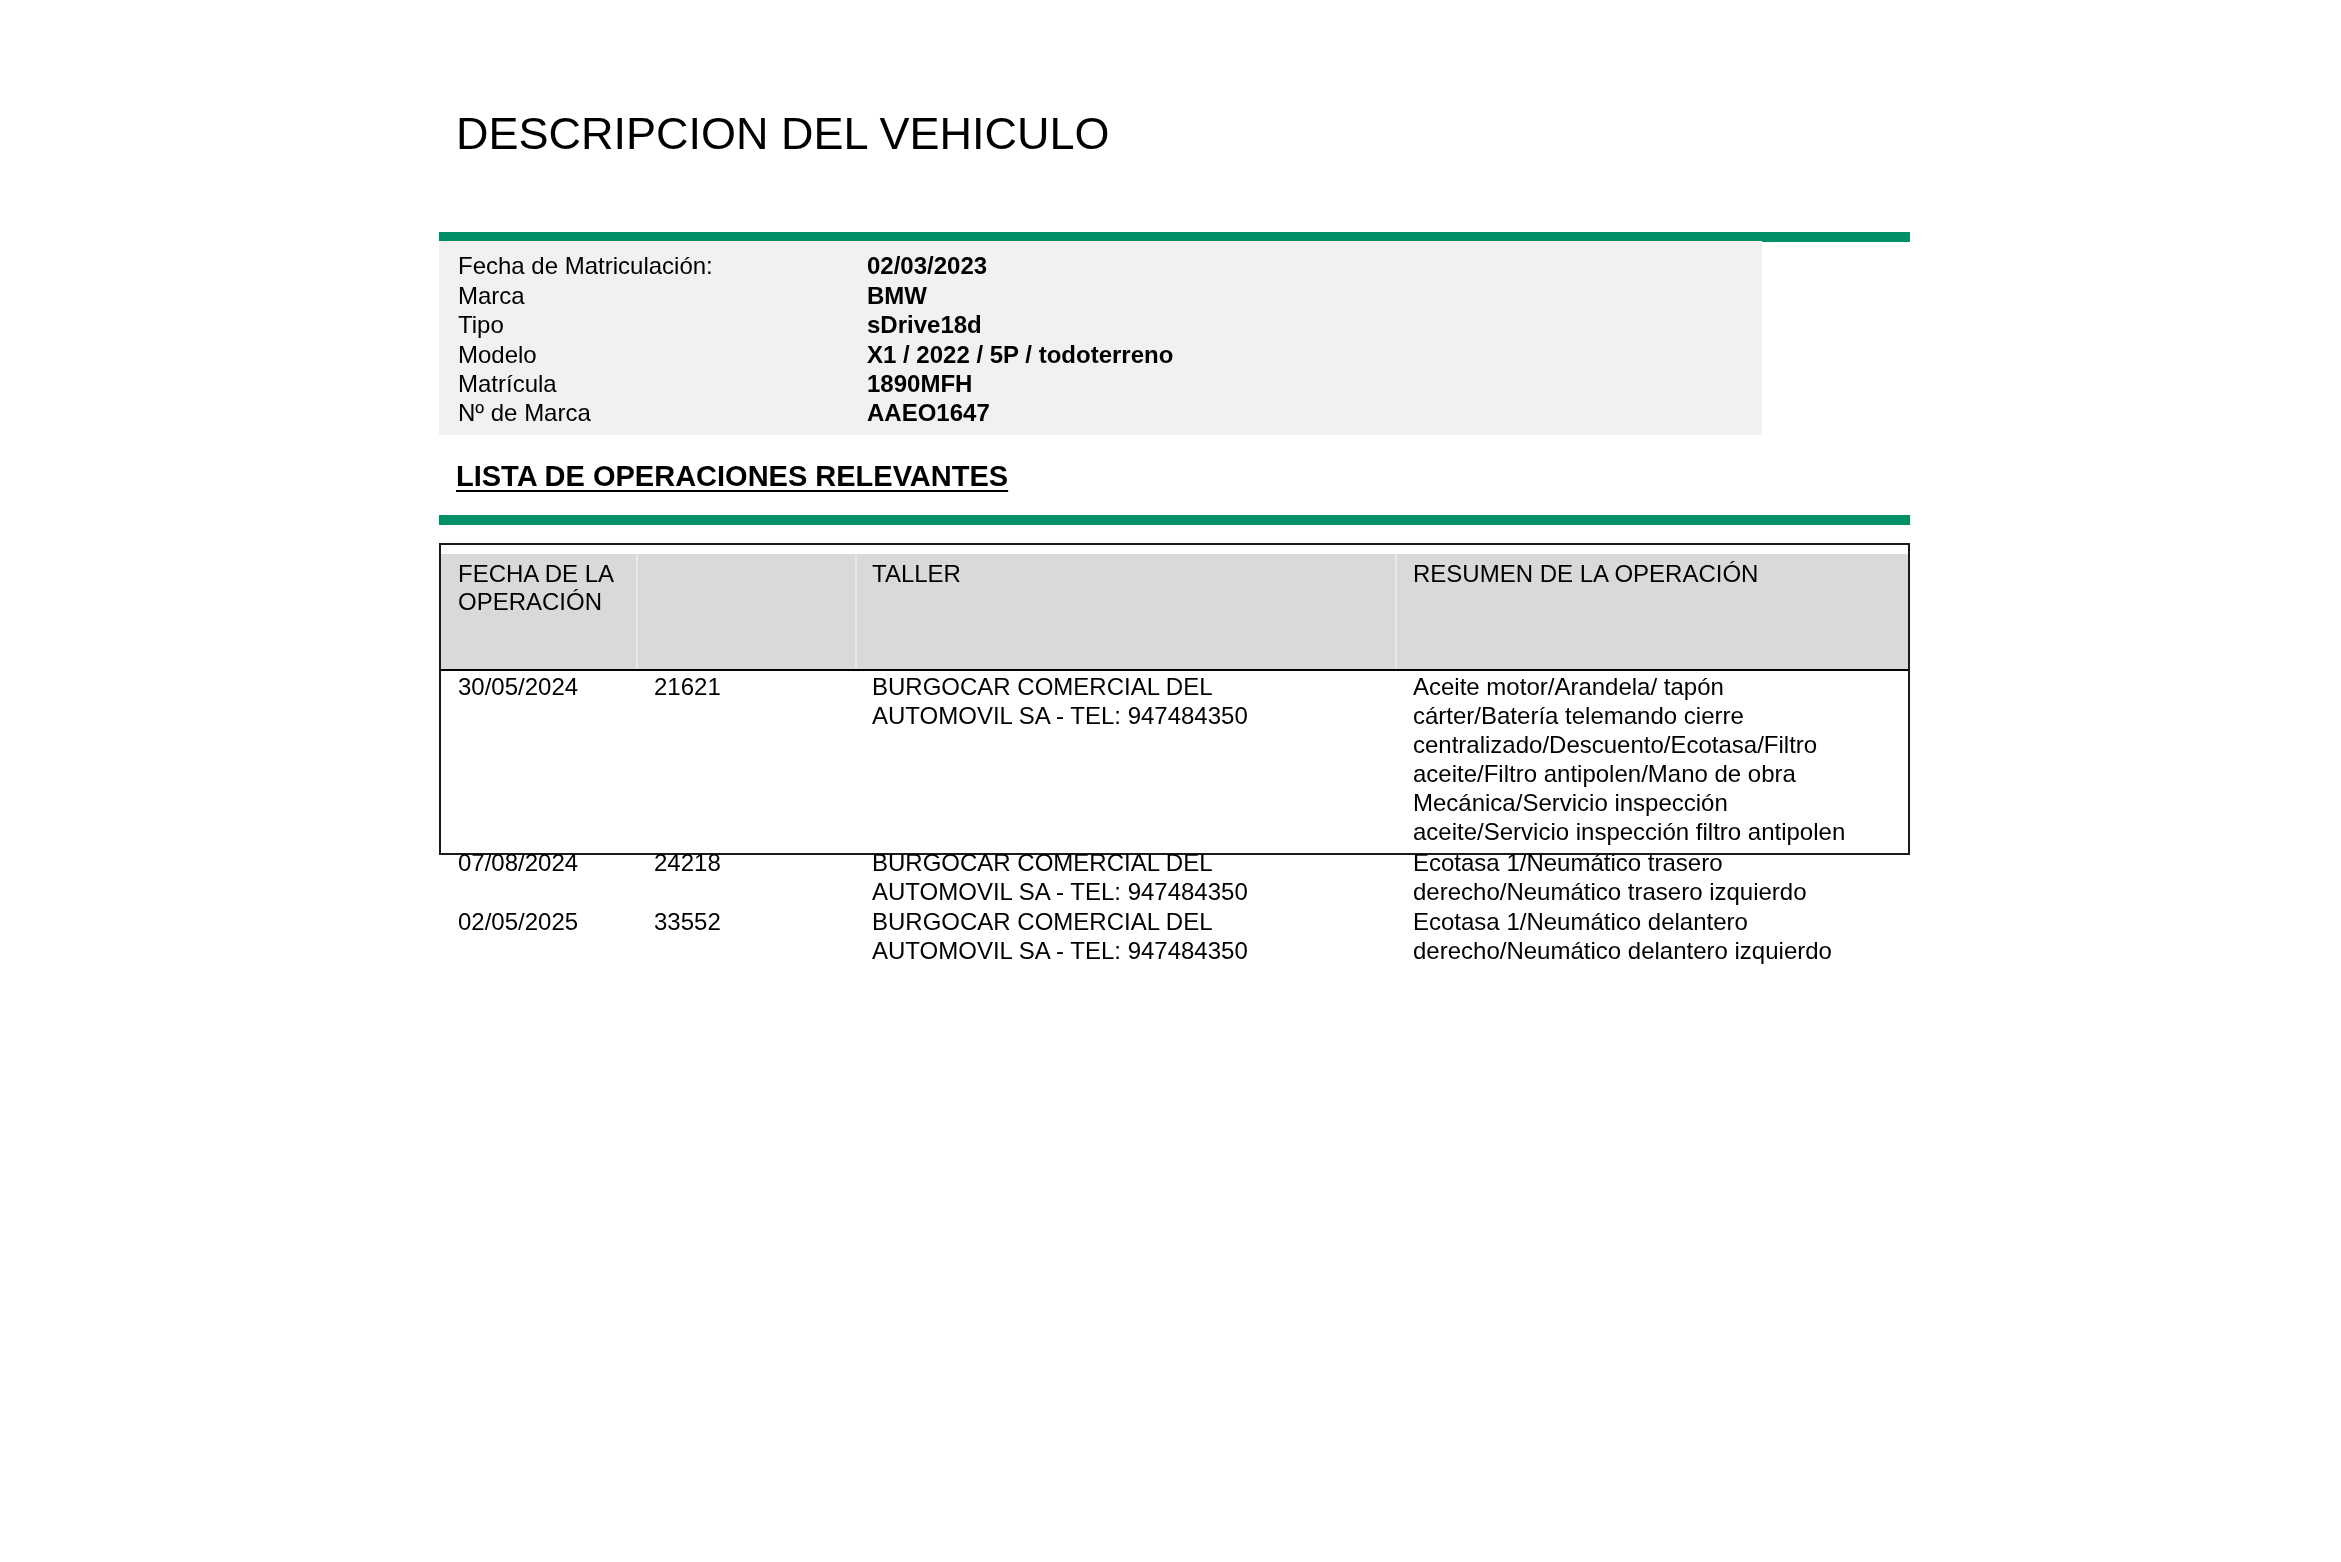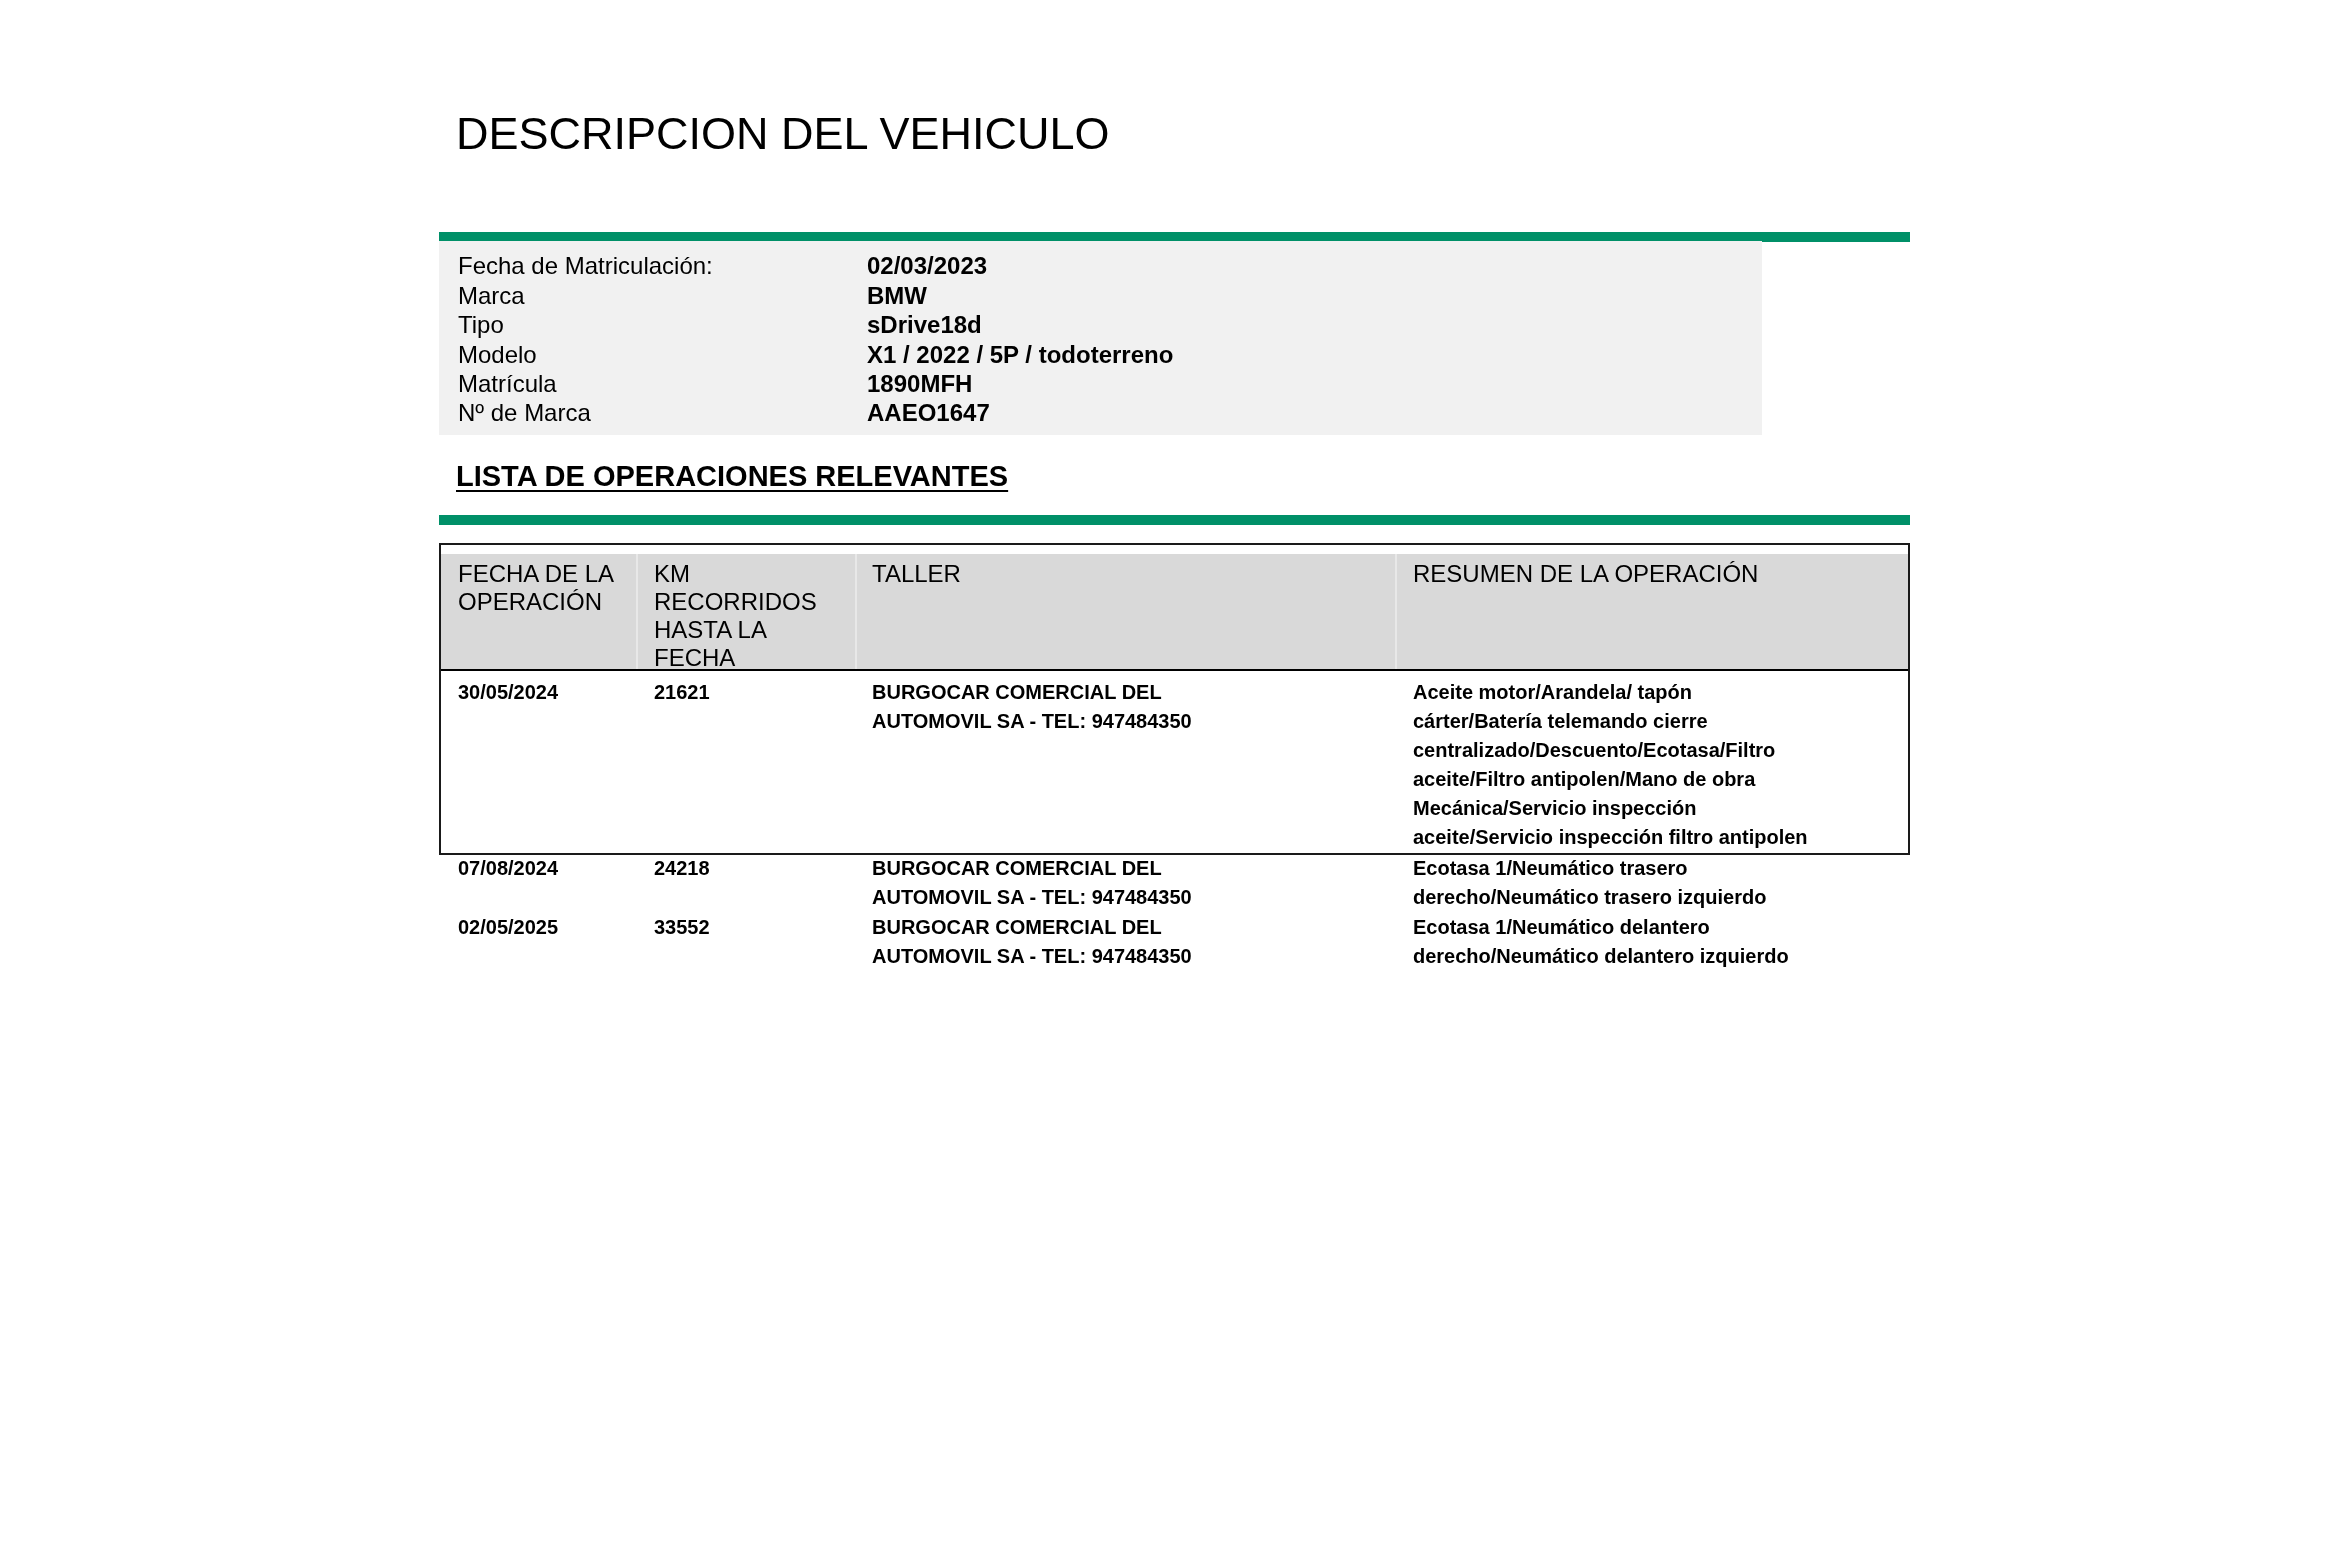"KM" div.hcell { html: <div>KM RECORRIDOS HASTA LA FECHA</div> -> none }
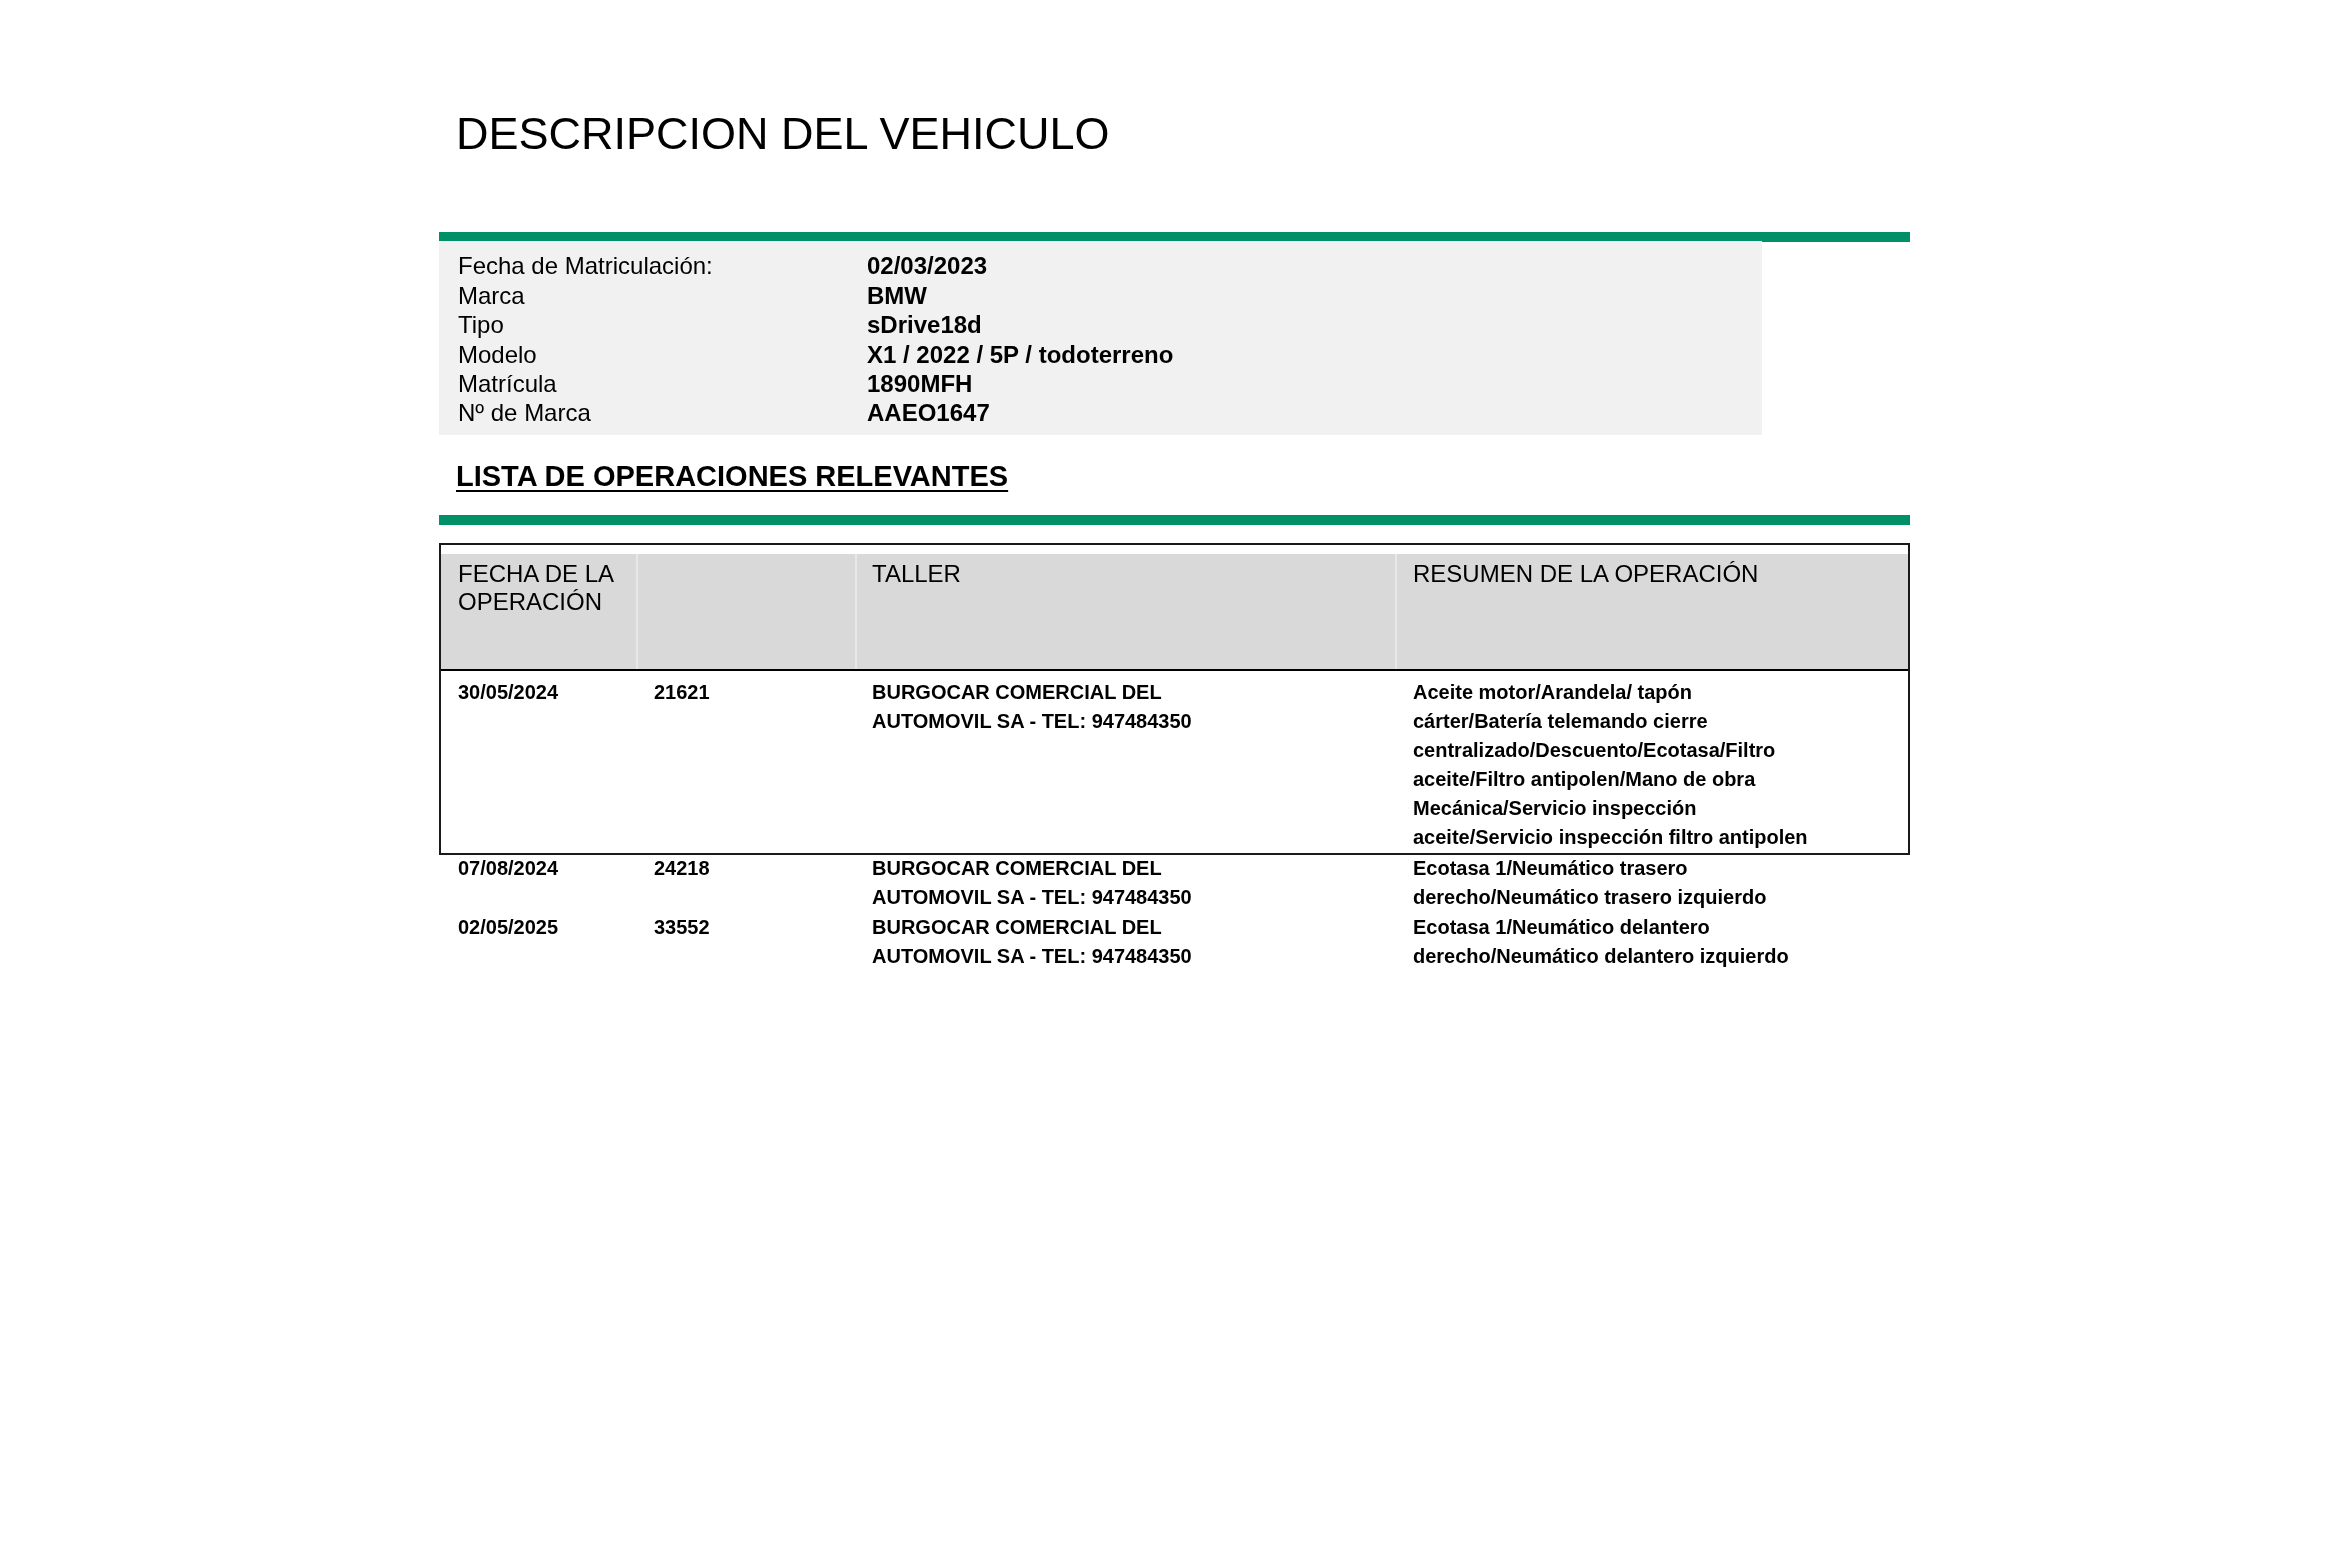"30/05/2024" .dcell { font-size: 20px -> 24px; font-weight: bold -> normal; top: 6px -> 0 }
